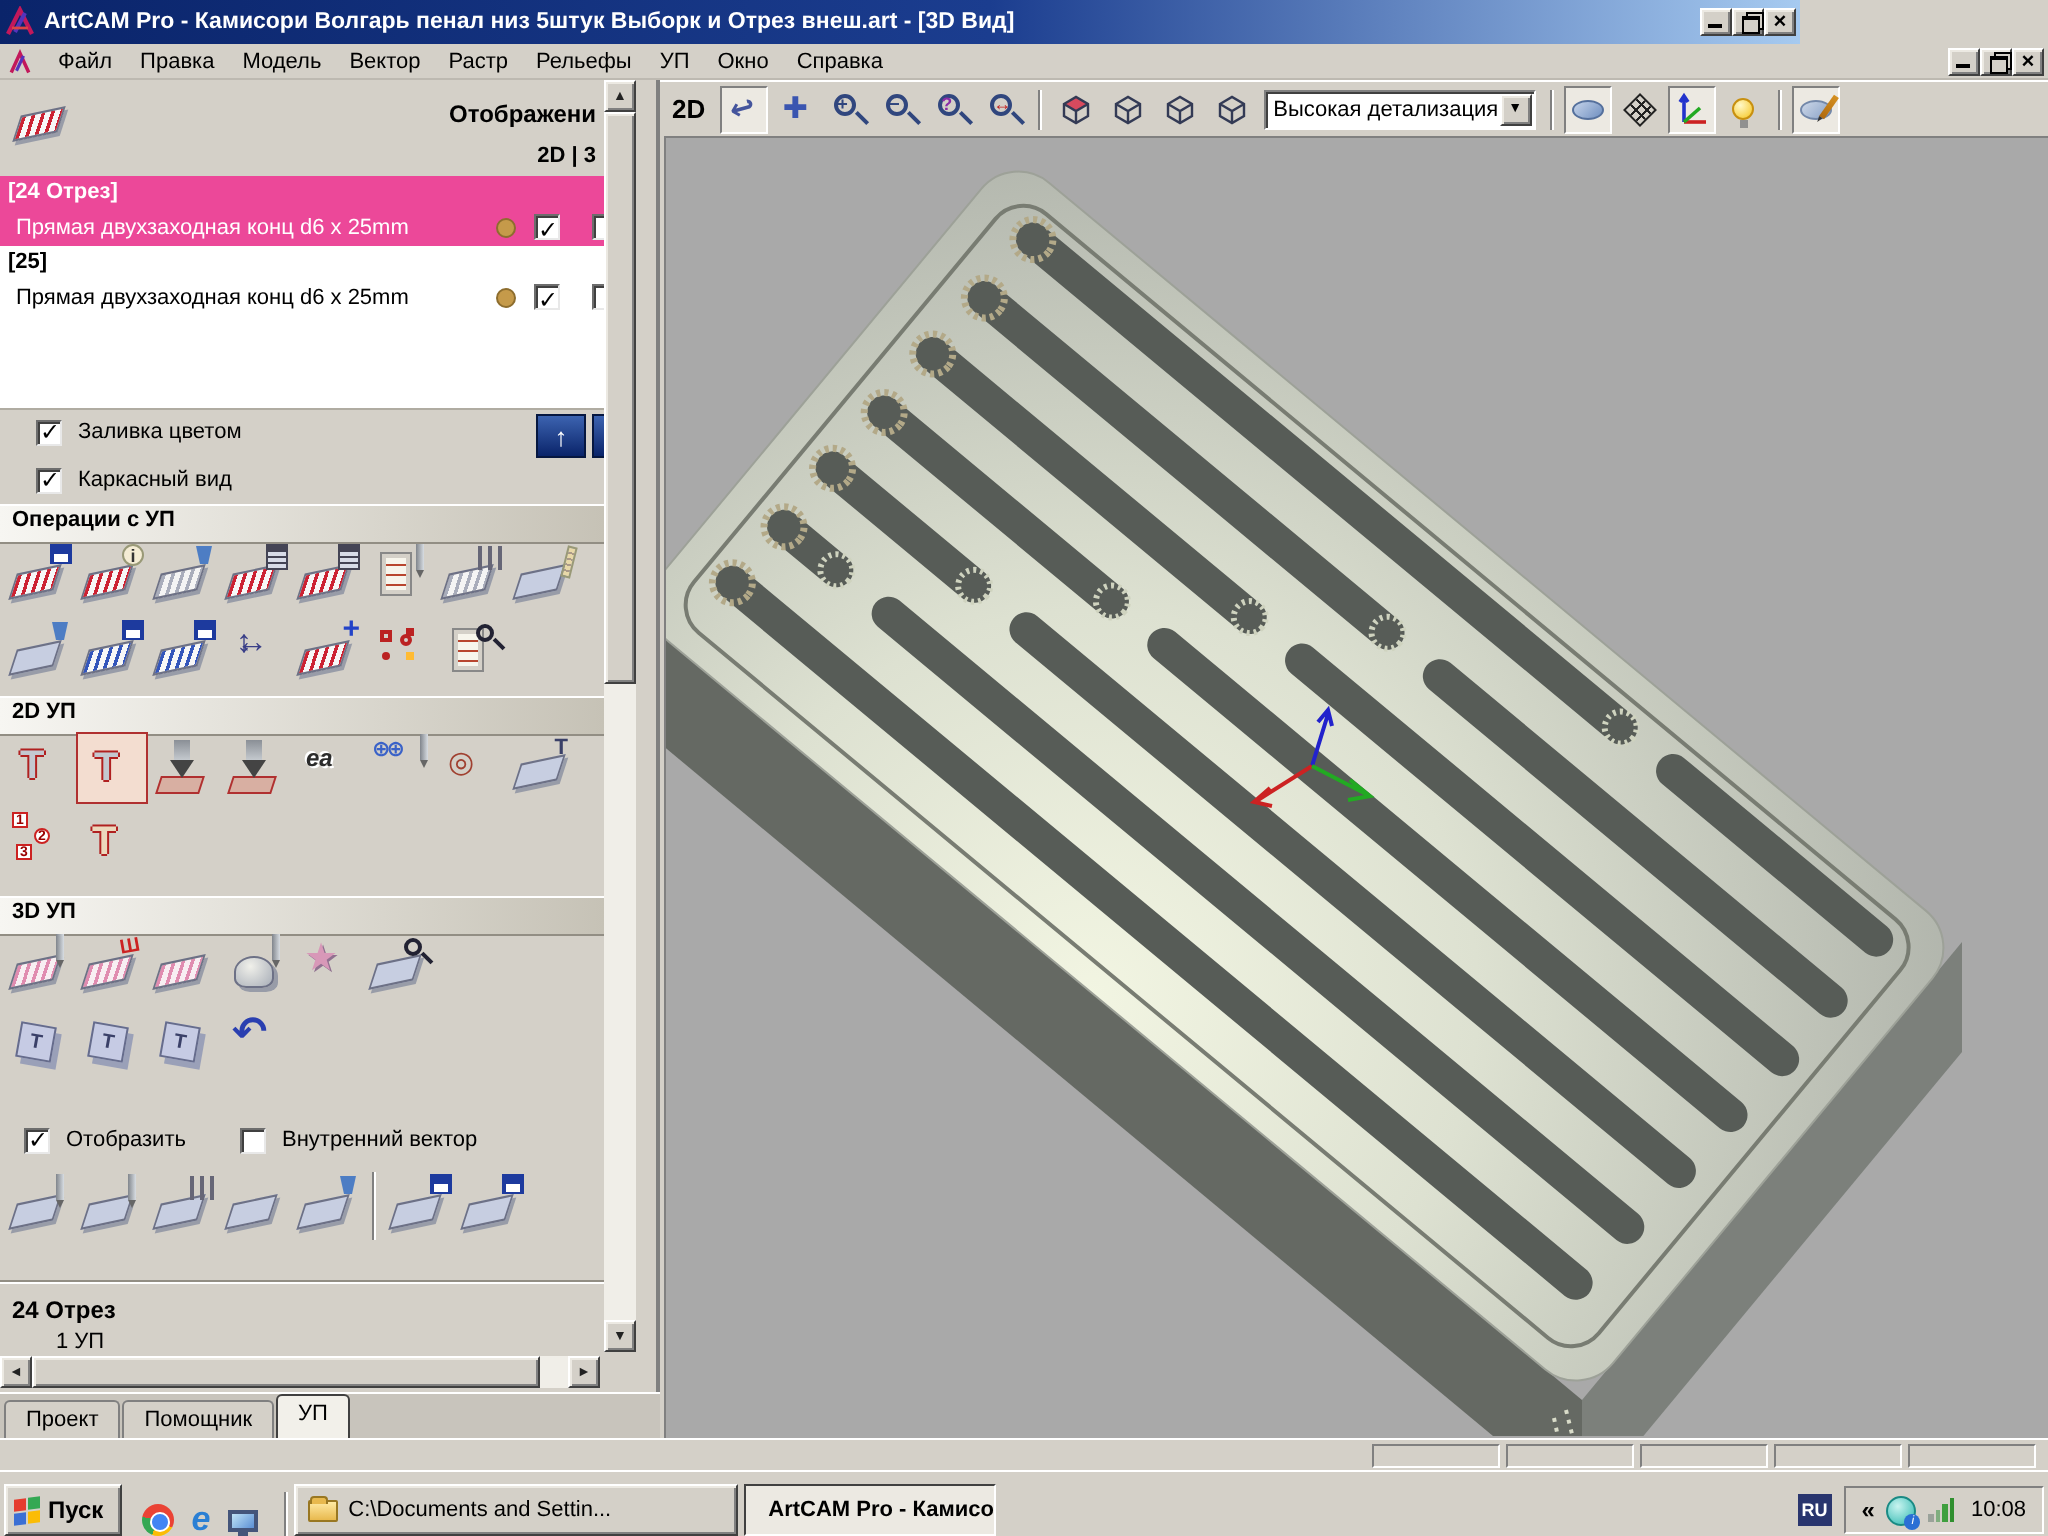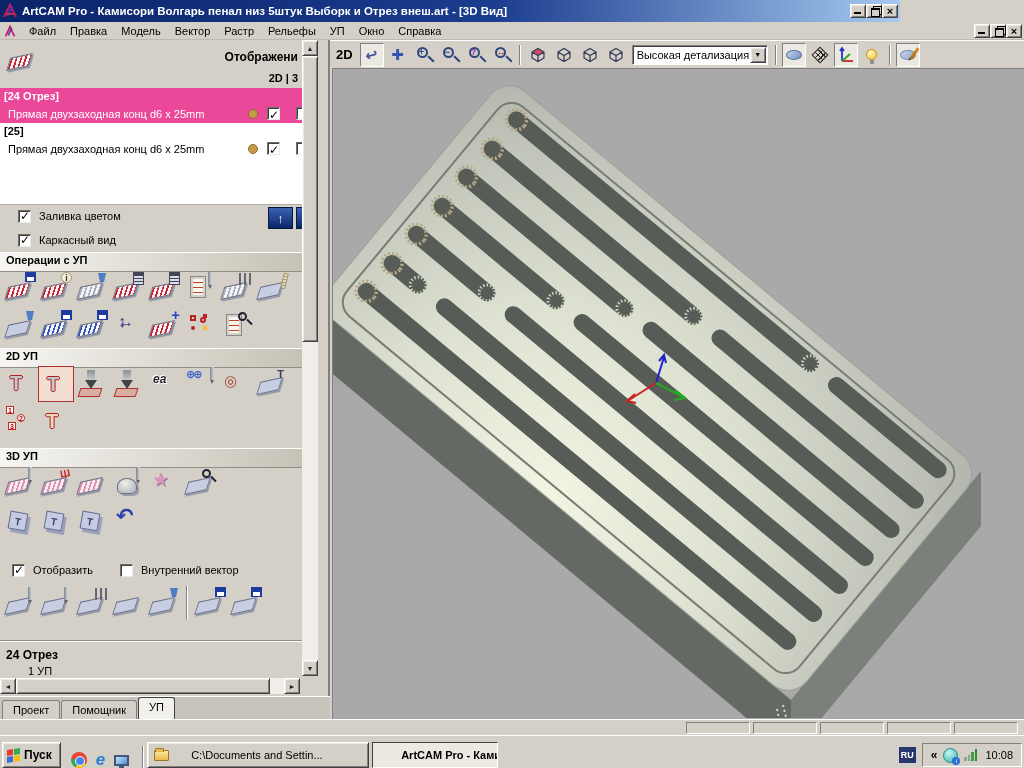"C:\Documents and Settin..." .taskbtn { gap: 22px -> 5px }
